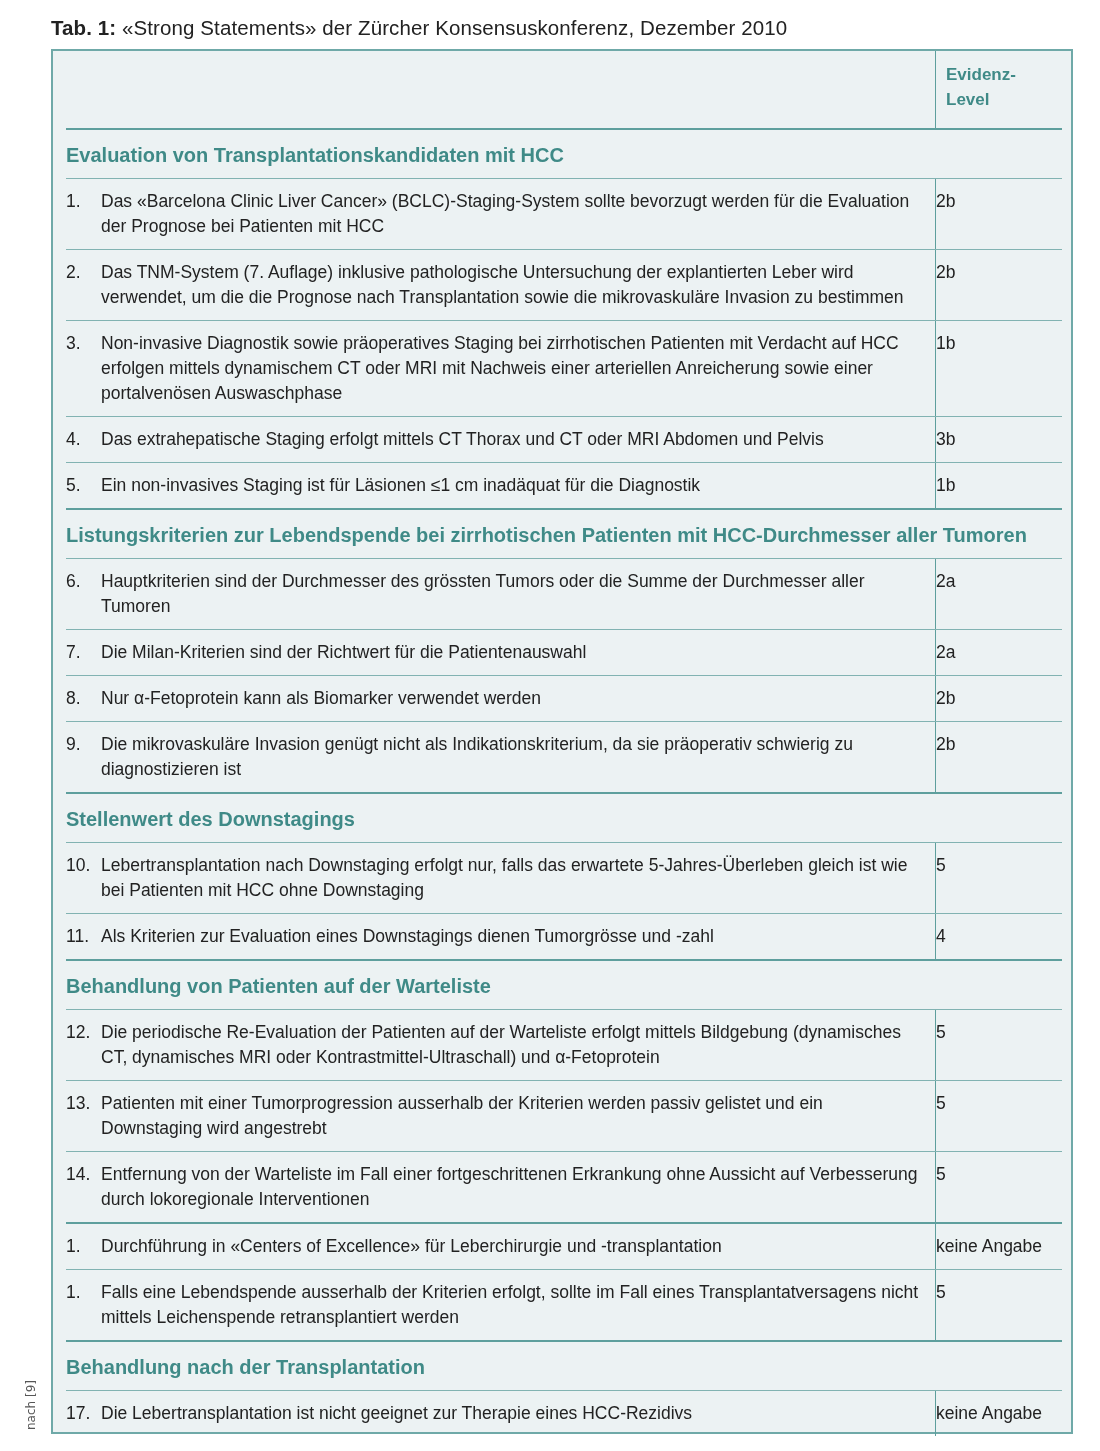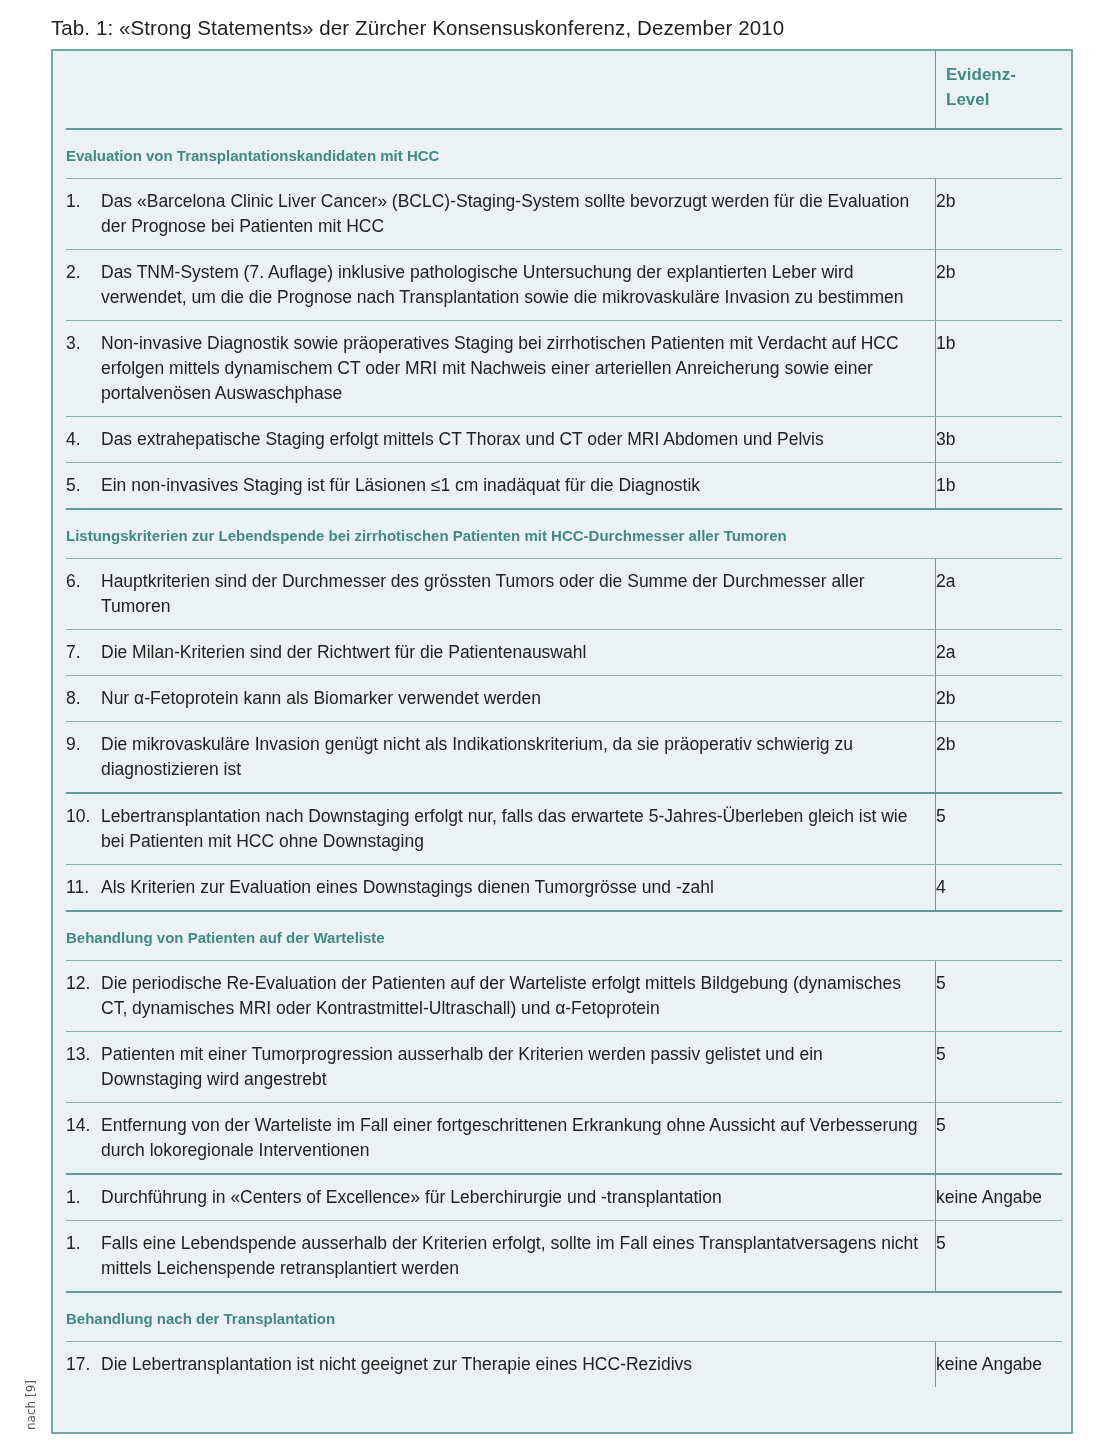"Tab. 1:" .caption b { font-weight: normal -> bold }
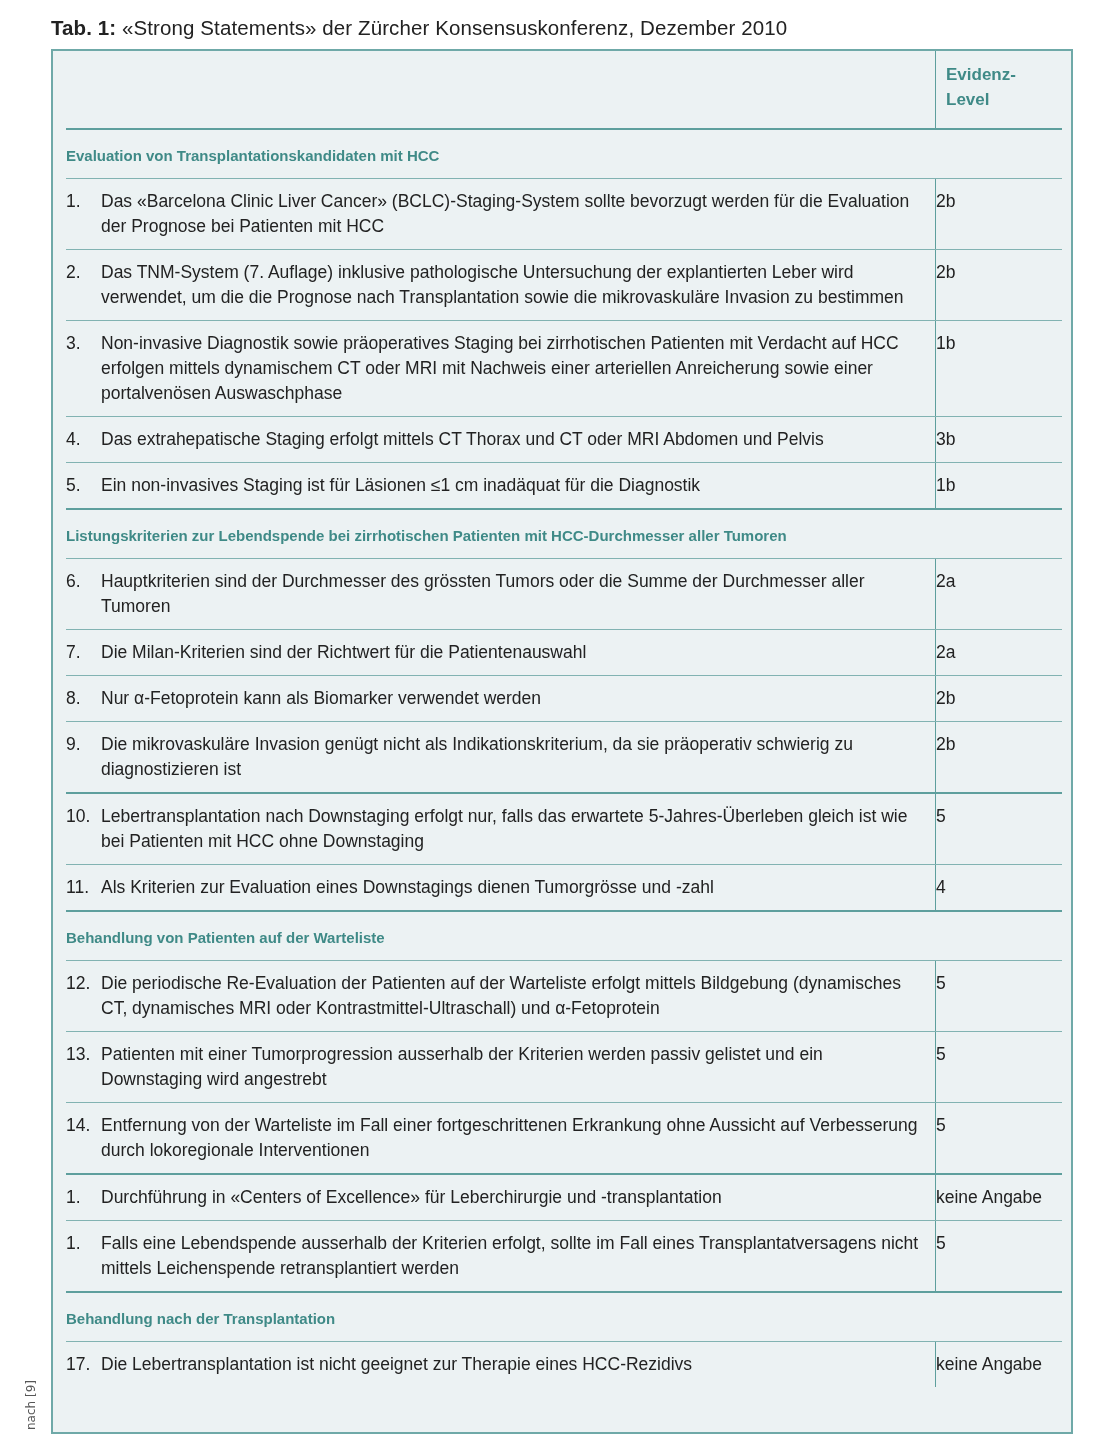"Evaluation von" .sect td { font-size: 15px -> 20px }
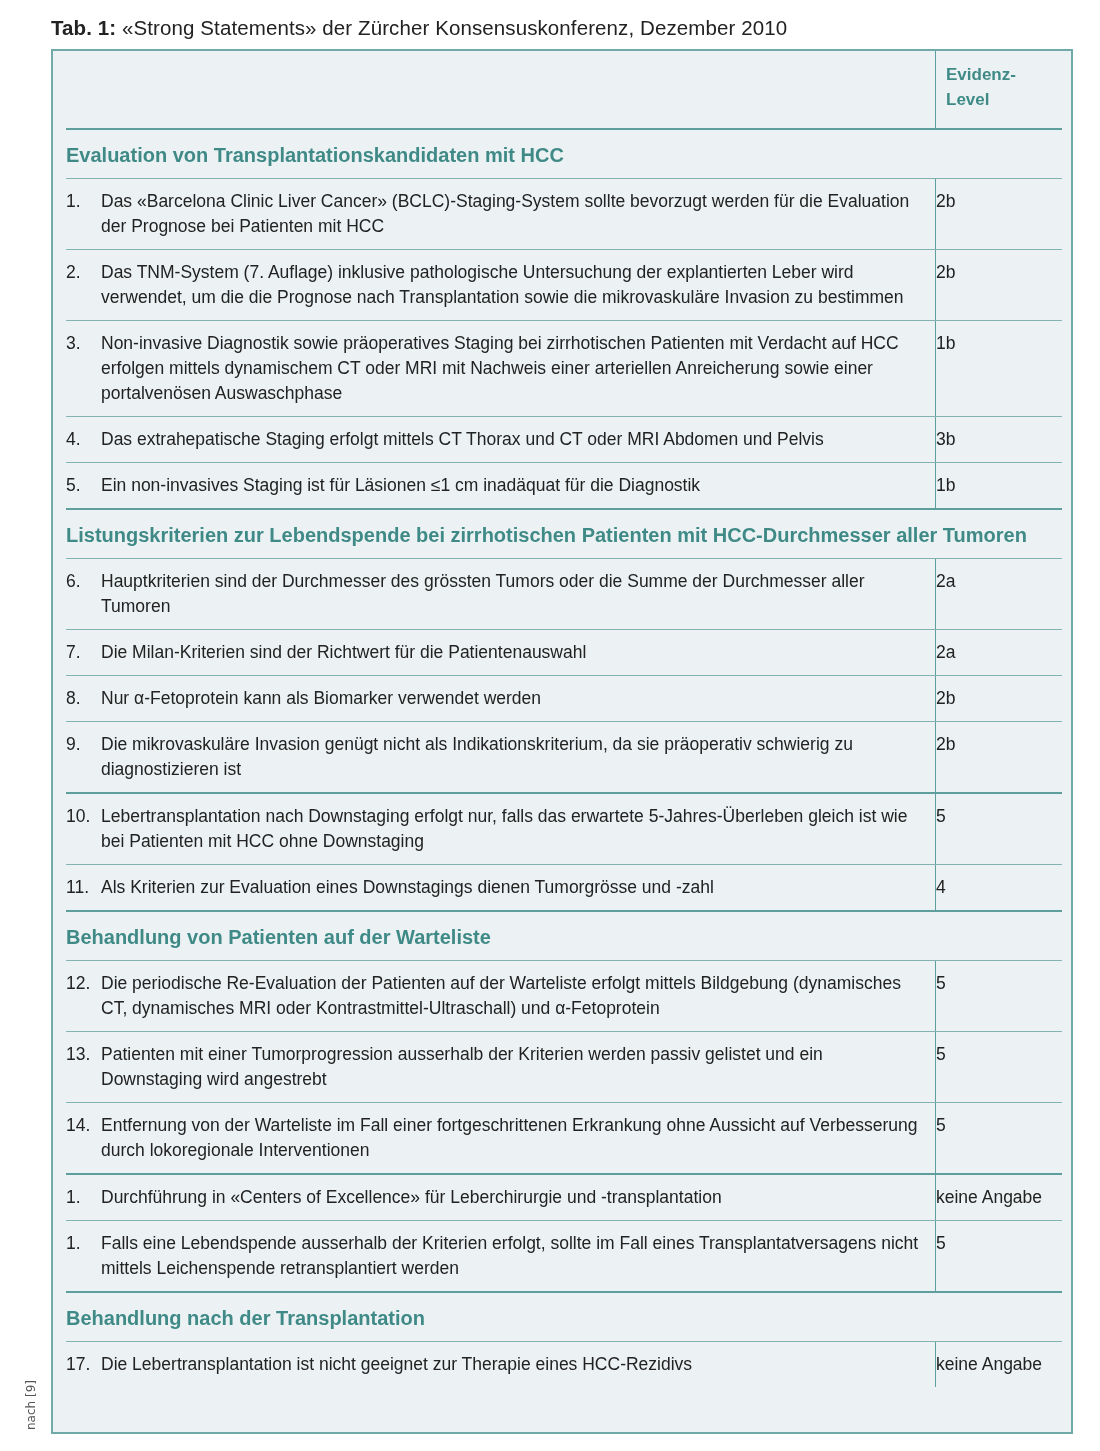"Stellenwert des Downstagings" tr.sect { html: none -> <tr> <td>Stellenwert des Downstagings</td> </tr> }
